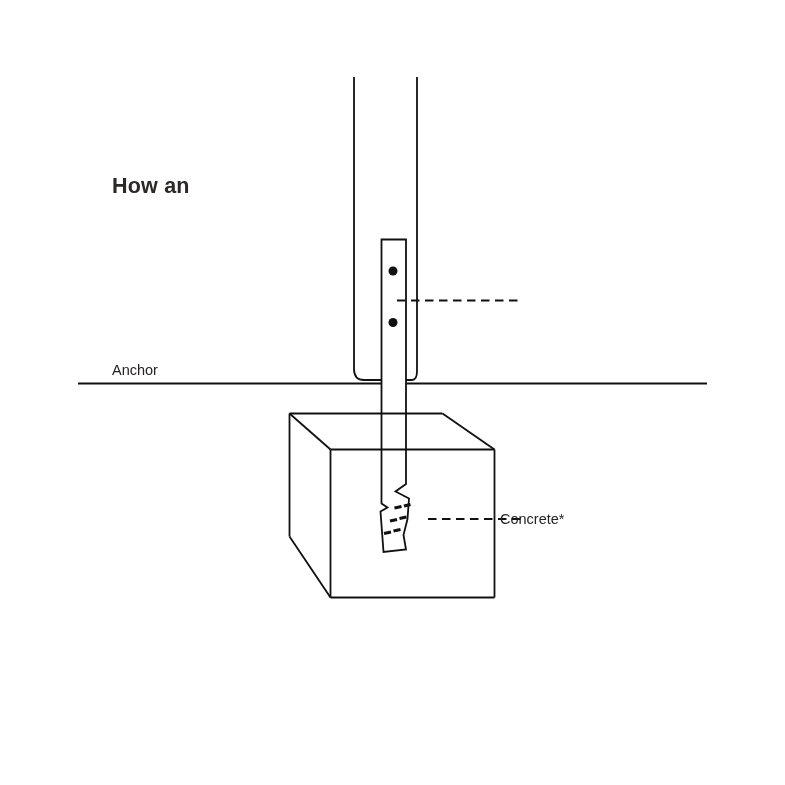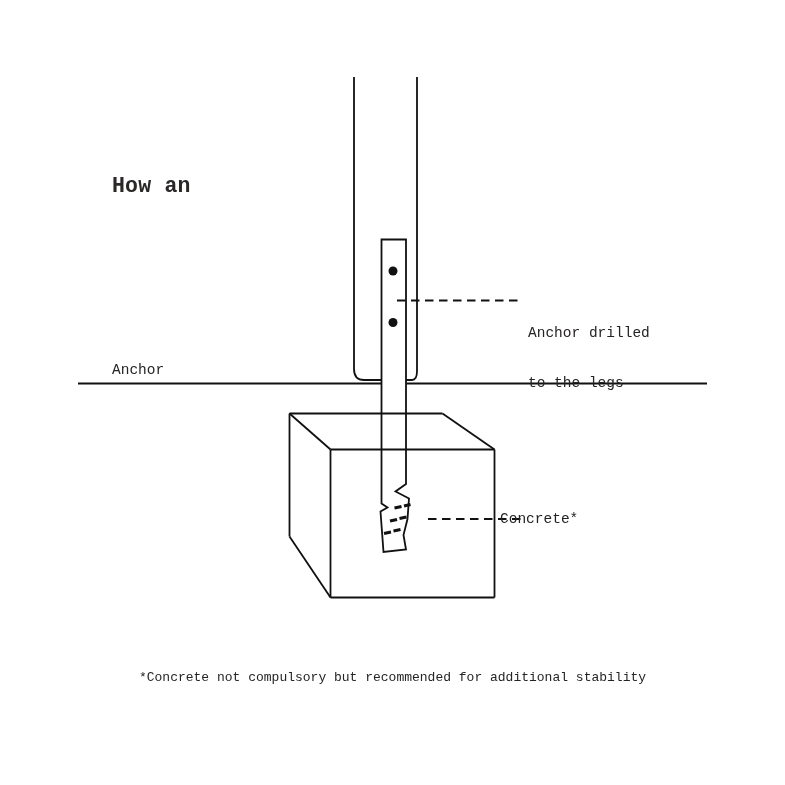"How an" .canvas { font-family: Liberation Mono, monospace -> none }
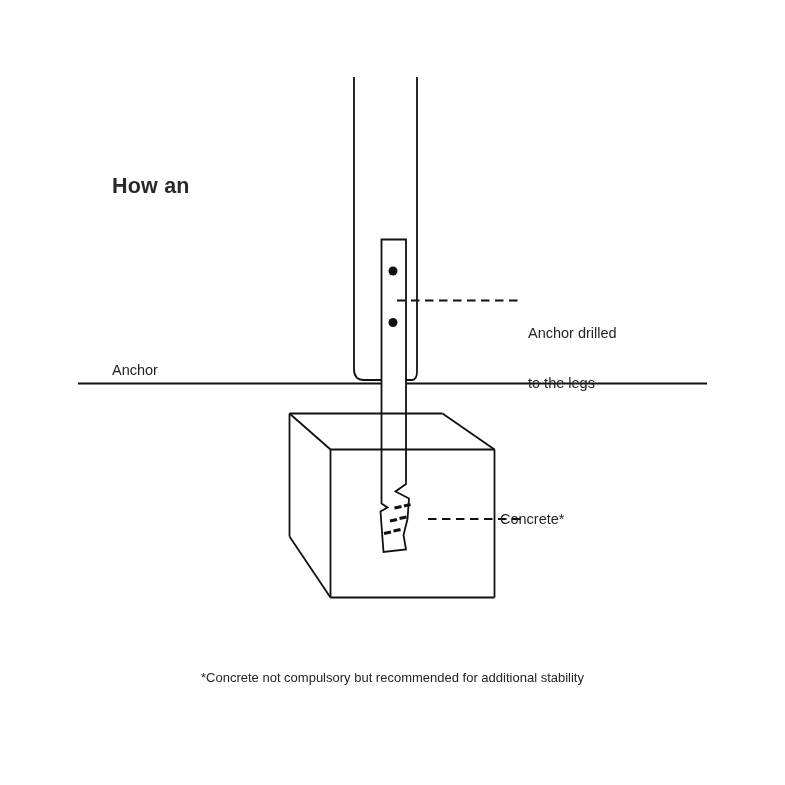"Anchor drilled" div.label { html: <div> <div>Anchor drilled</div> <div>to the legs</div> </div> -> none }
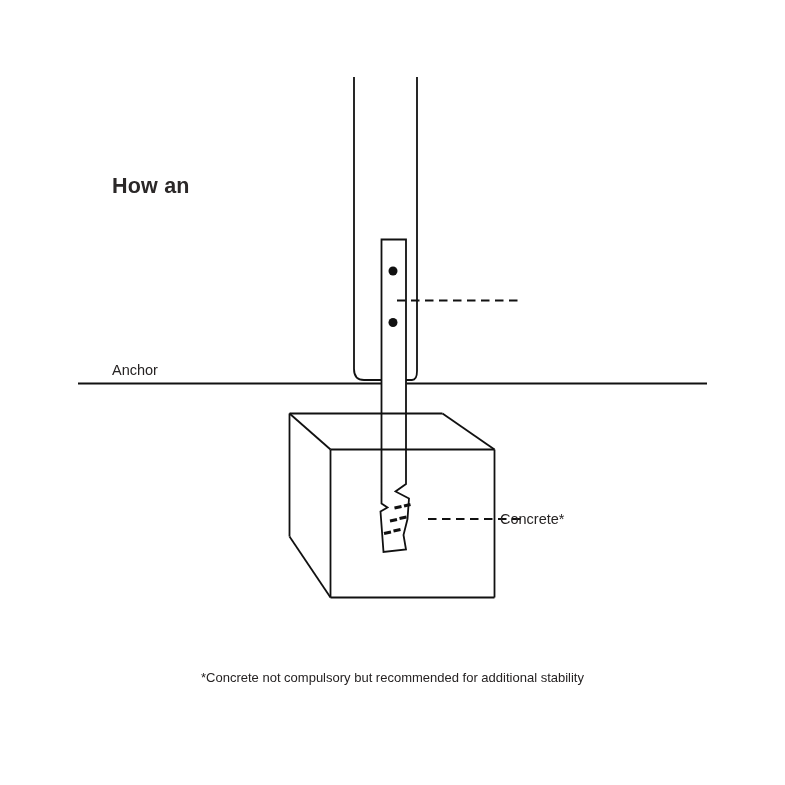"*Concrete not compulsory but recommended" div.footnote { html: <div>*Concrete not compulsory but recommended for additional stability</div> -> none }
